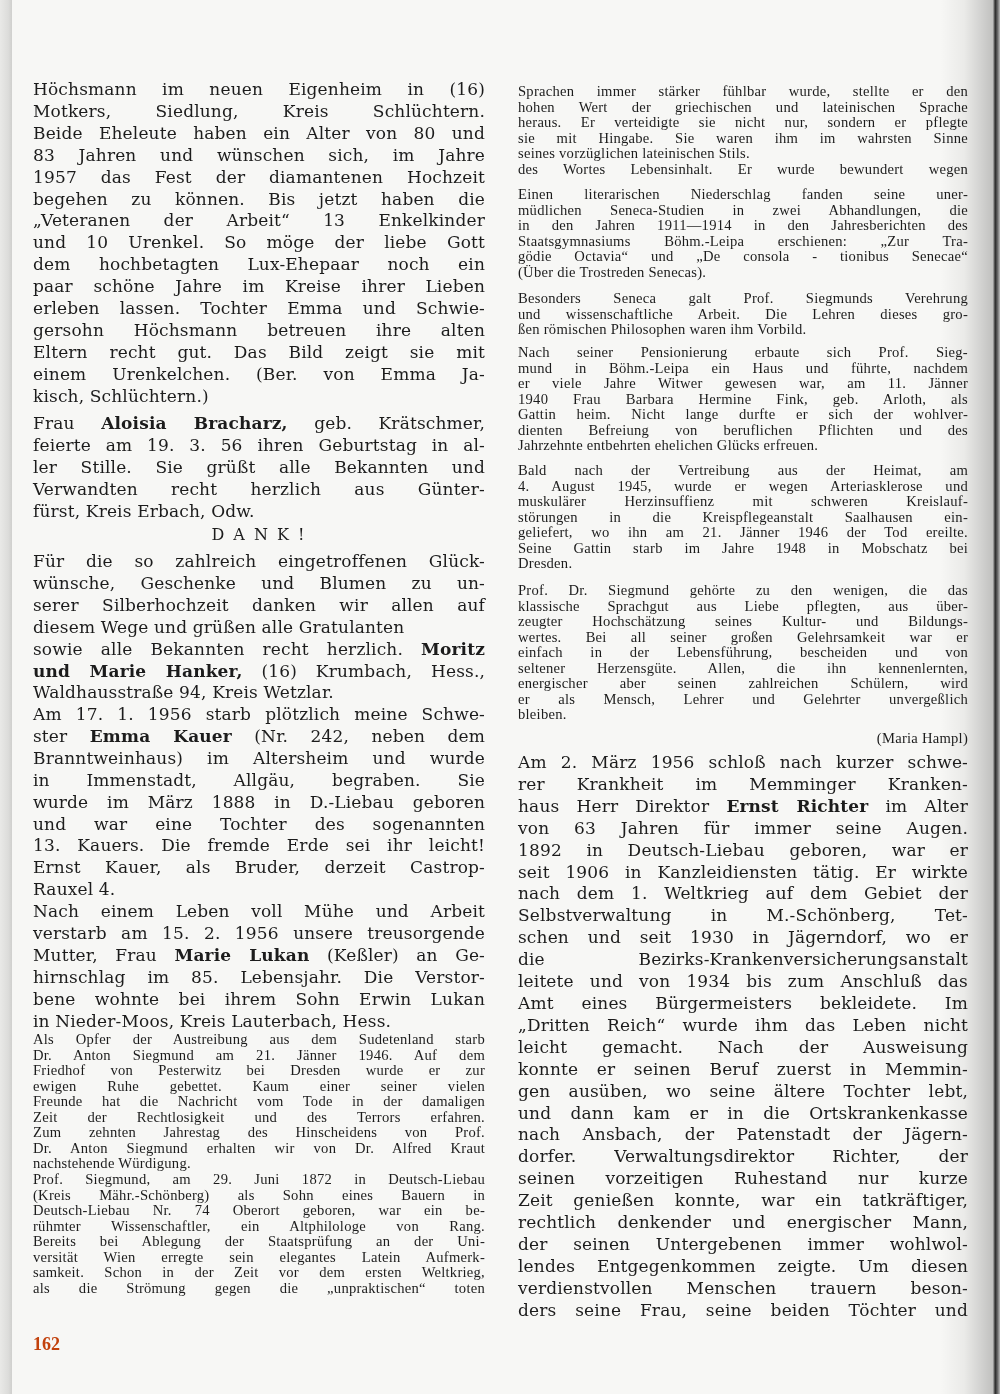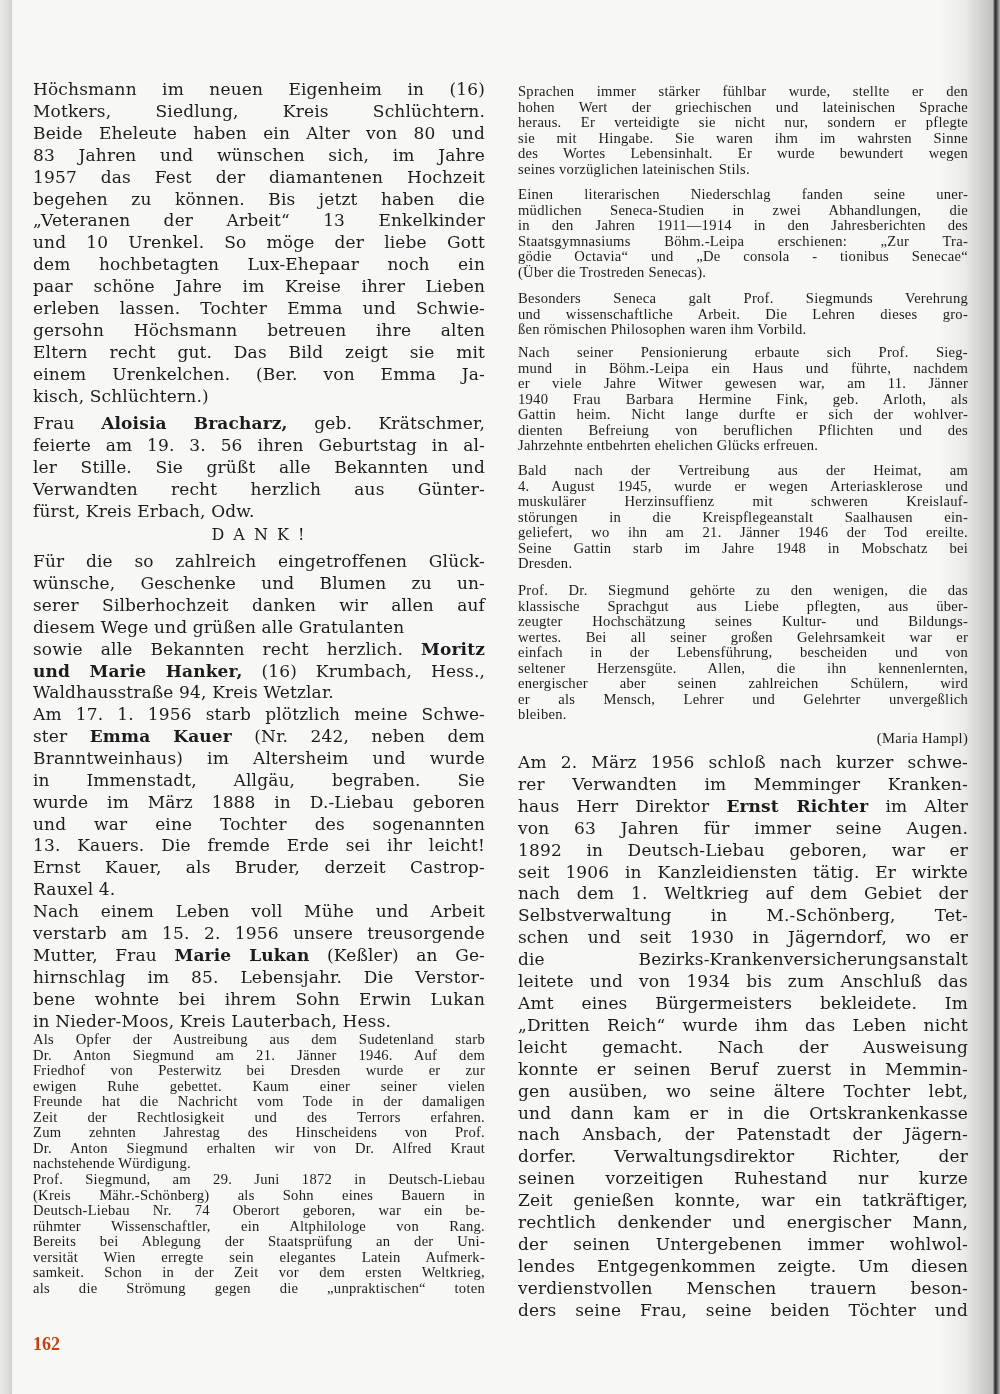"des Wortes Lebensinhalt. Er wurde" span.ln { order: before "seines vorzüglichen lateinischen Stils." -> after "seines vorzüglichen lateinischen Stils." }
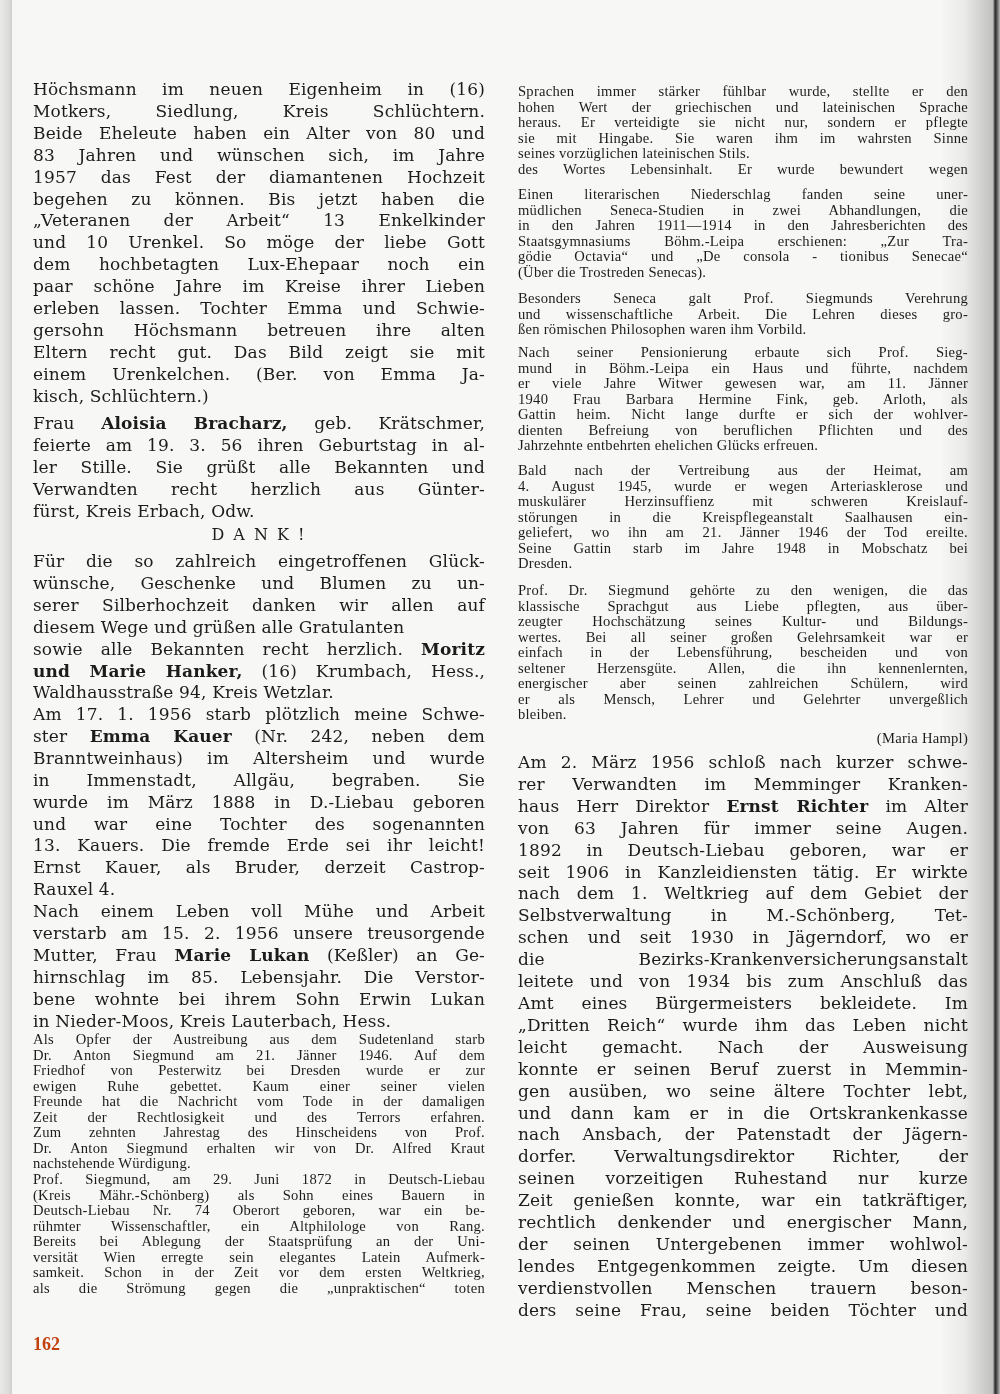"rer Verwandten im Memminger Kranken-" span.ln { text: Verwandten -> Krankheit }
